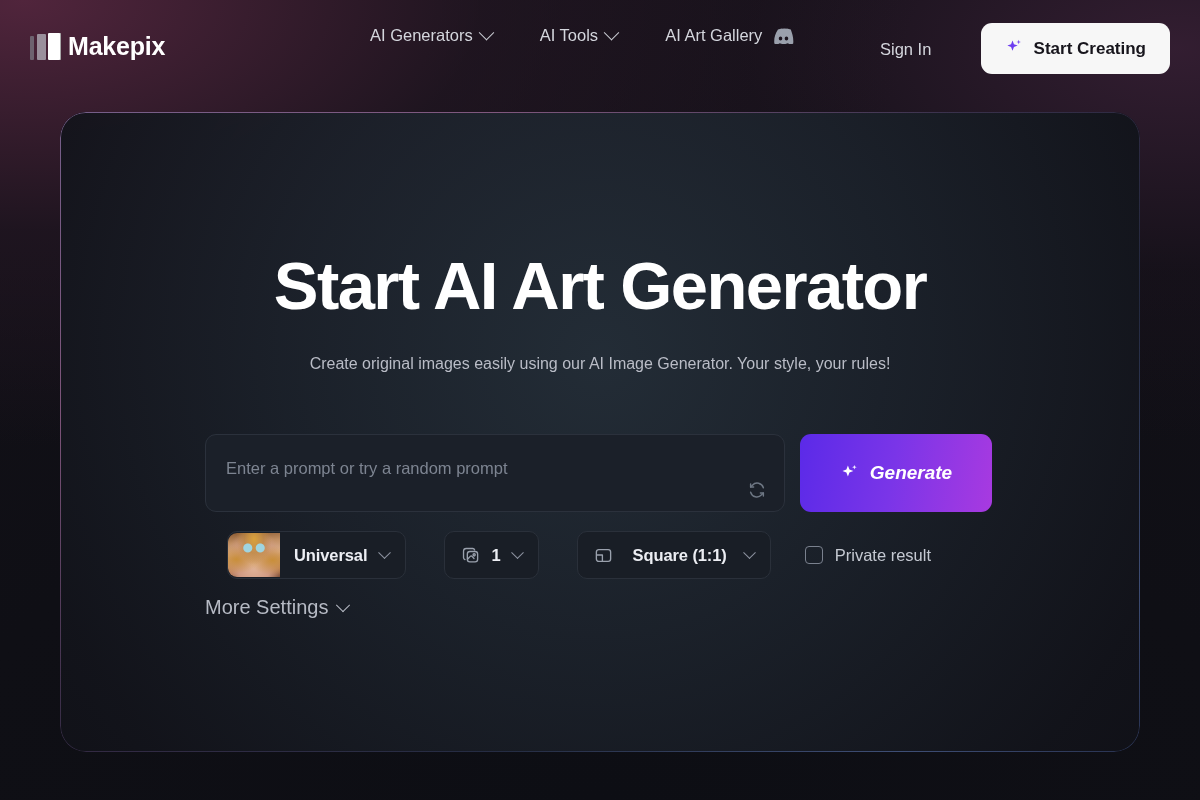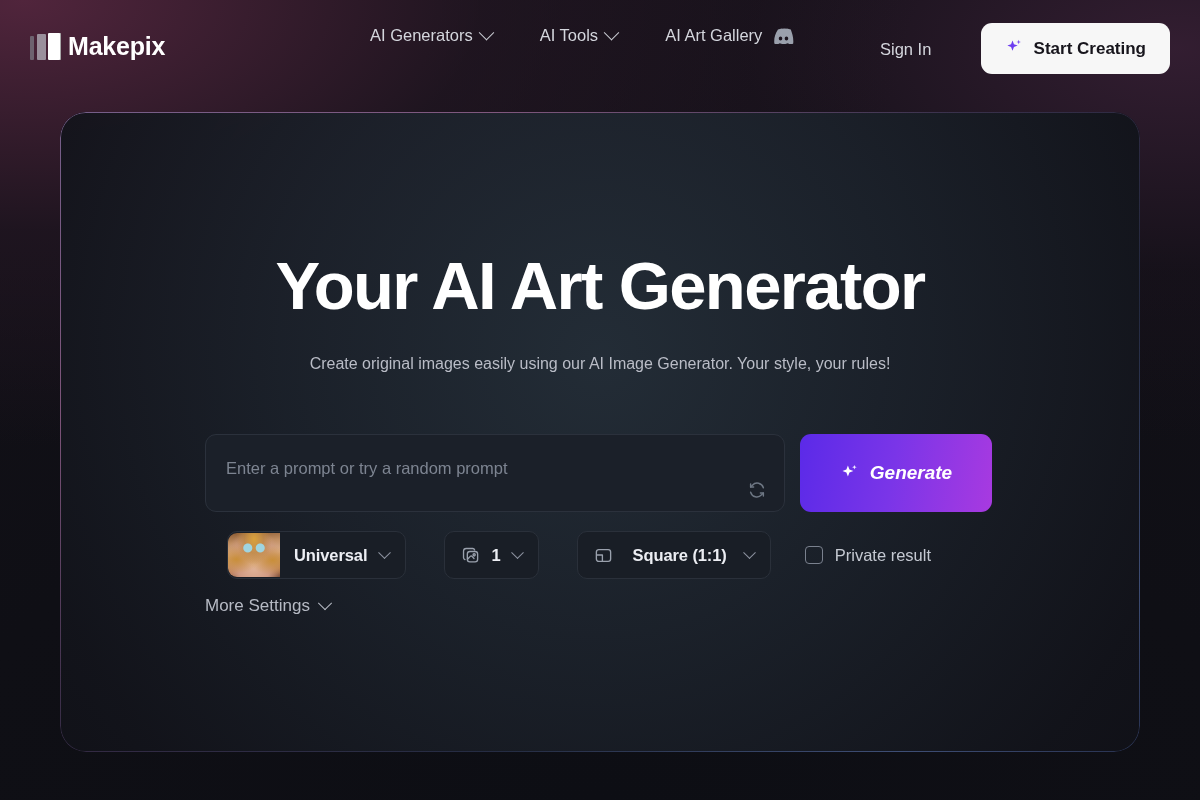"Your AI Art Generator" div { text: Your -> Start }
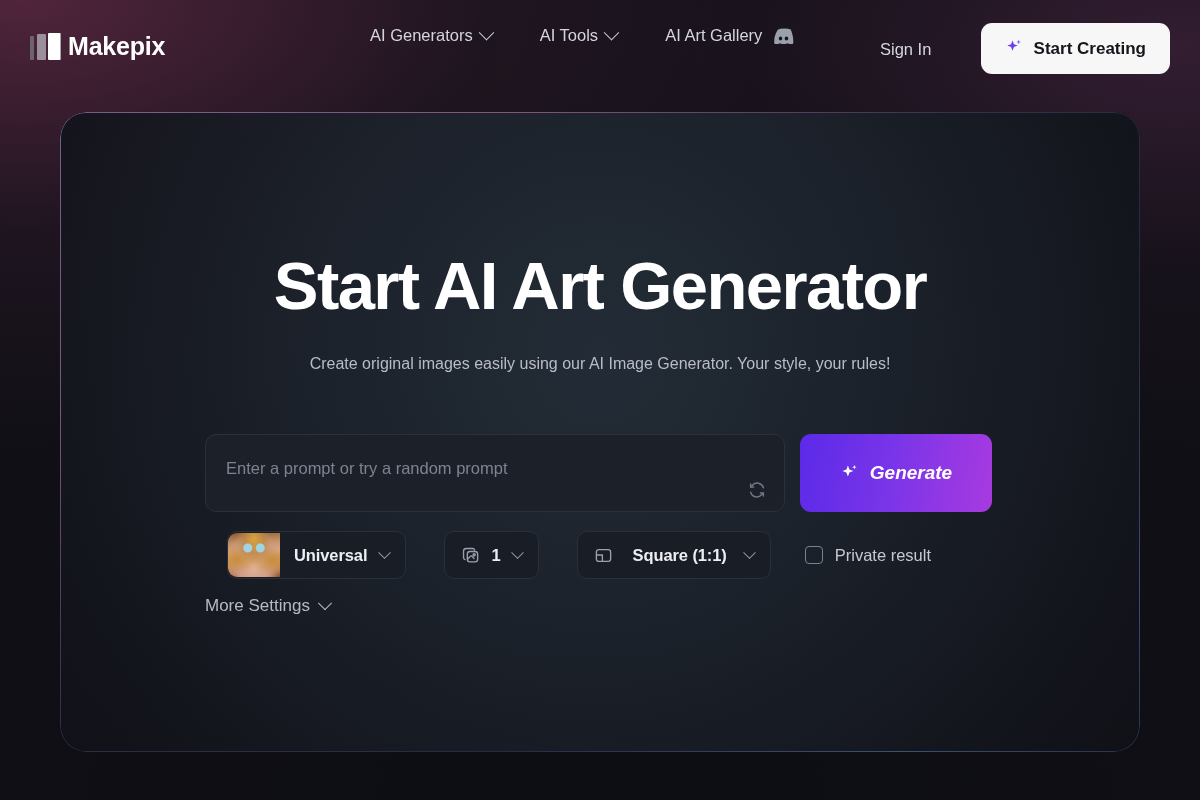"More Settings" #more-settings { font-size: 17px -> 20px }
